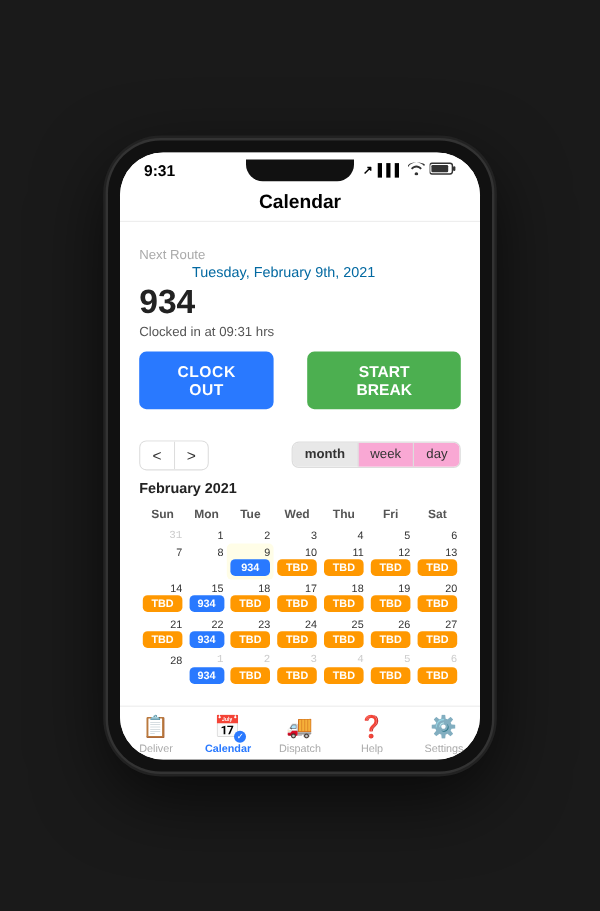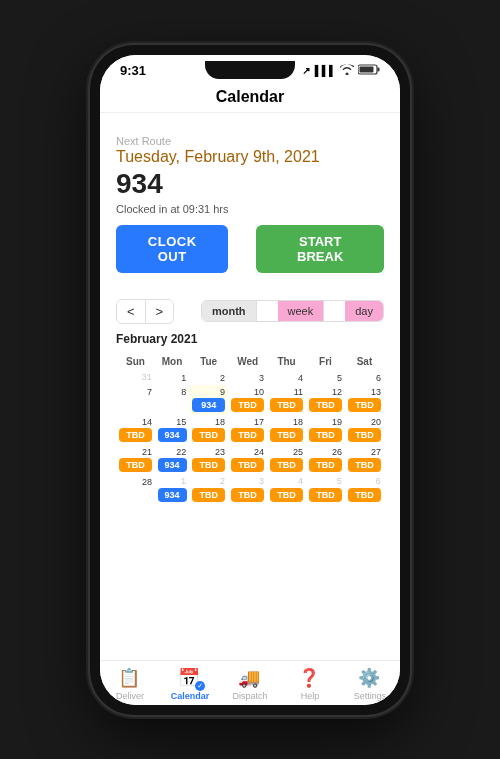"9:31" .phone-shell { height: 670px -> 526px }
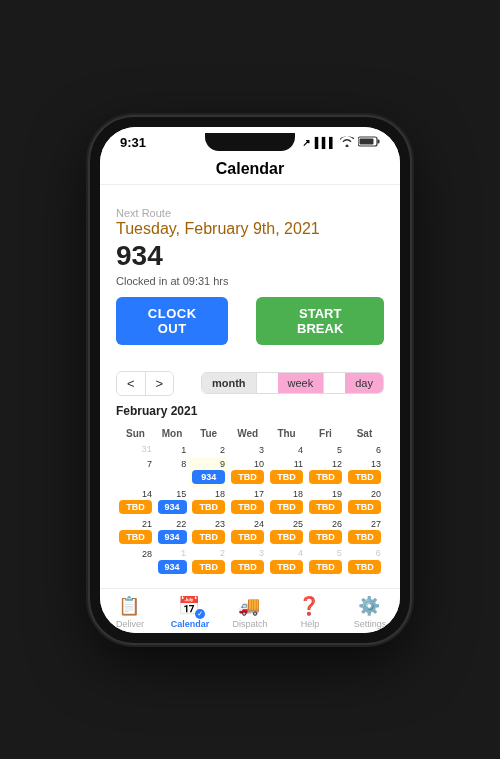"Tuesday, February 9th, 2021" .route-date { color: #a16207 -> #0369a1; font-size: 16px -> 12px; margin-left: none -> 44px }
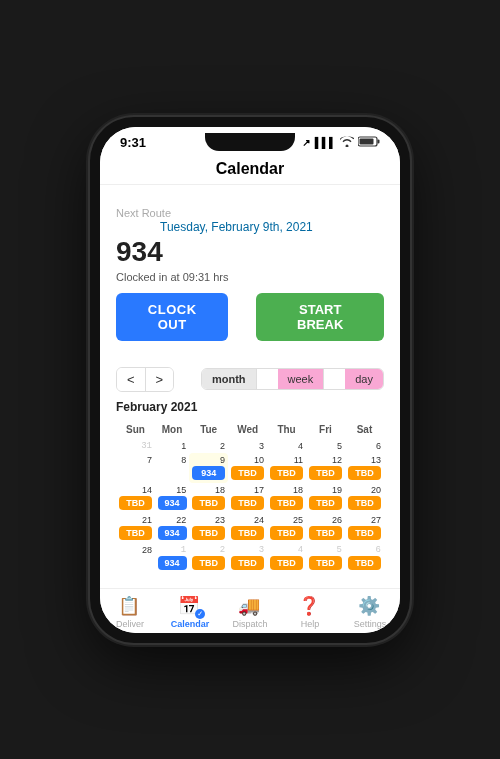"month" .view-buttons { gap: 21px -> none }
